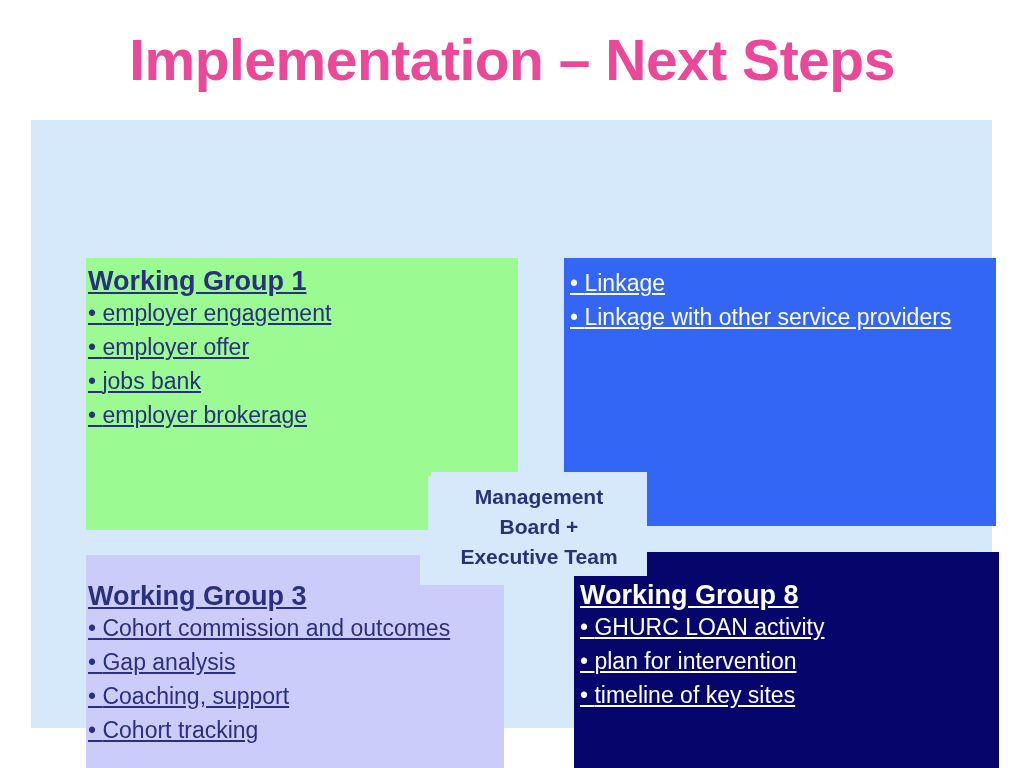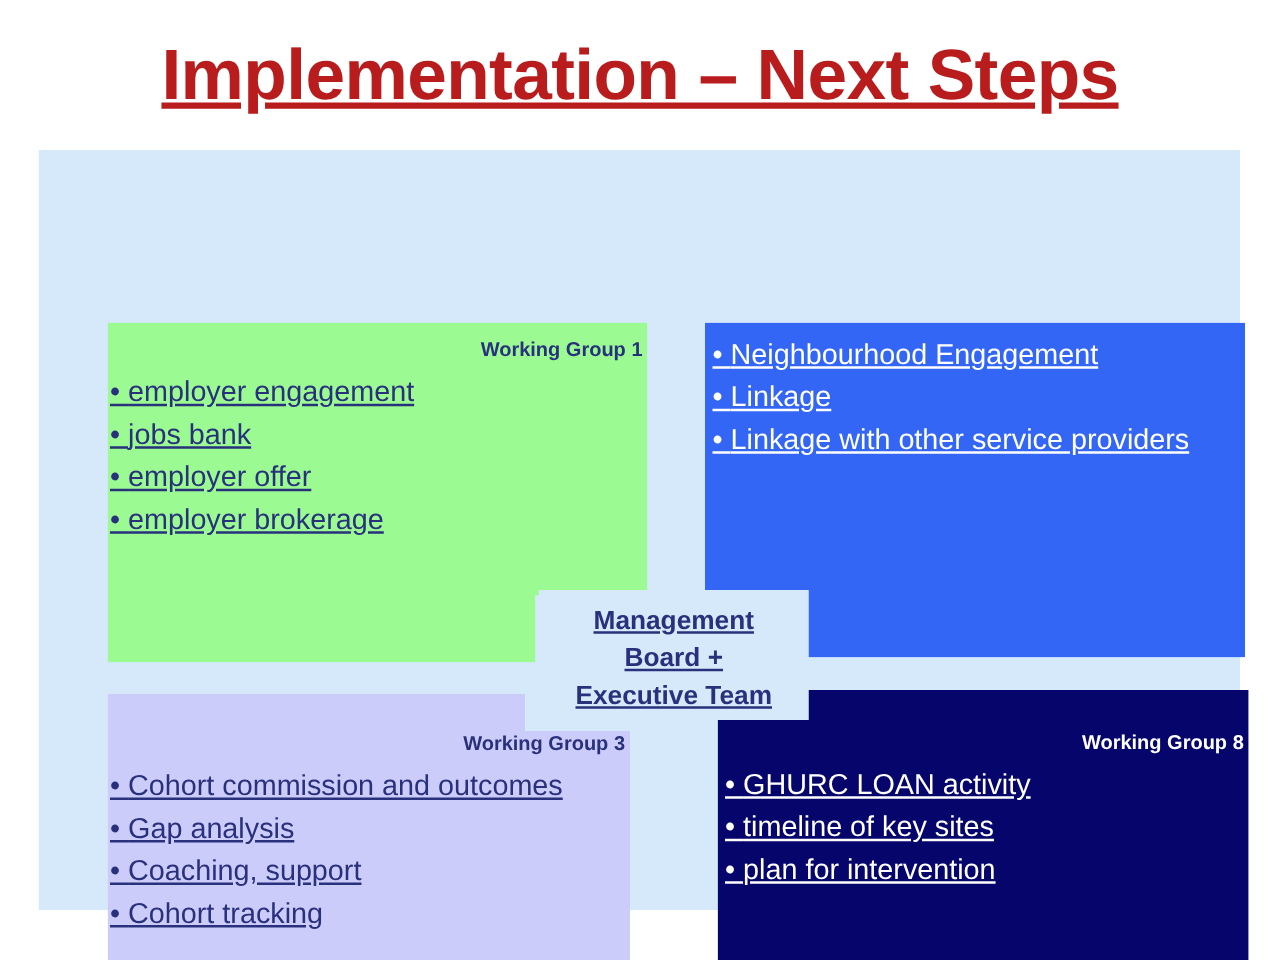"Implementation – Next Steps" .slide-title { color: #b91c1c -> #ec4899; text-decoration: underline -> none }
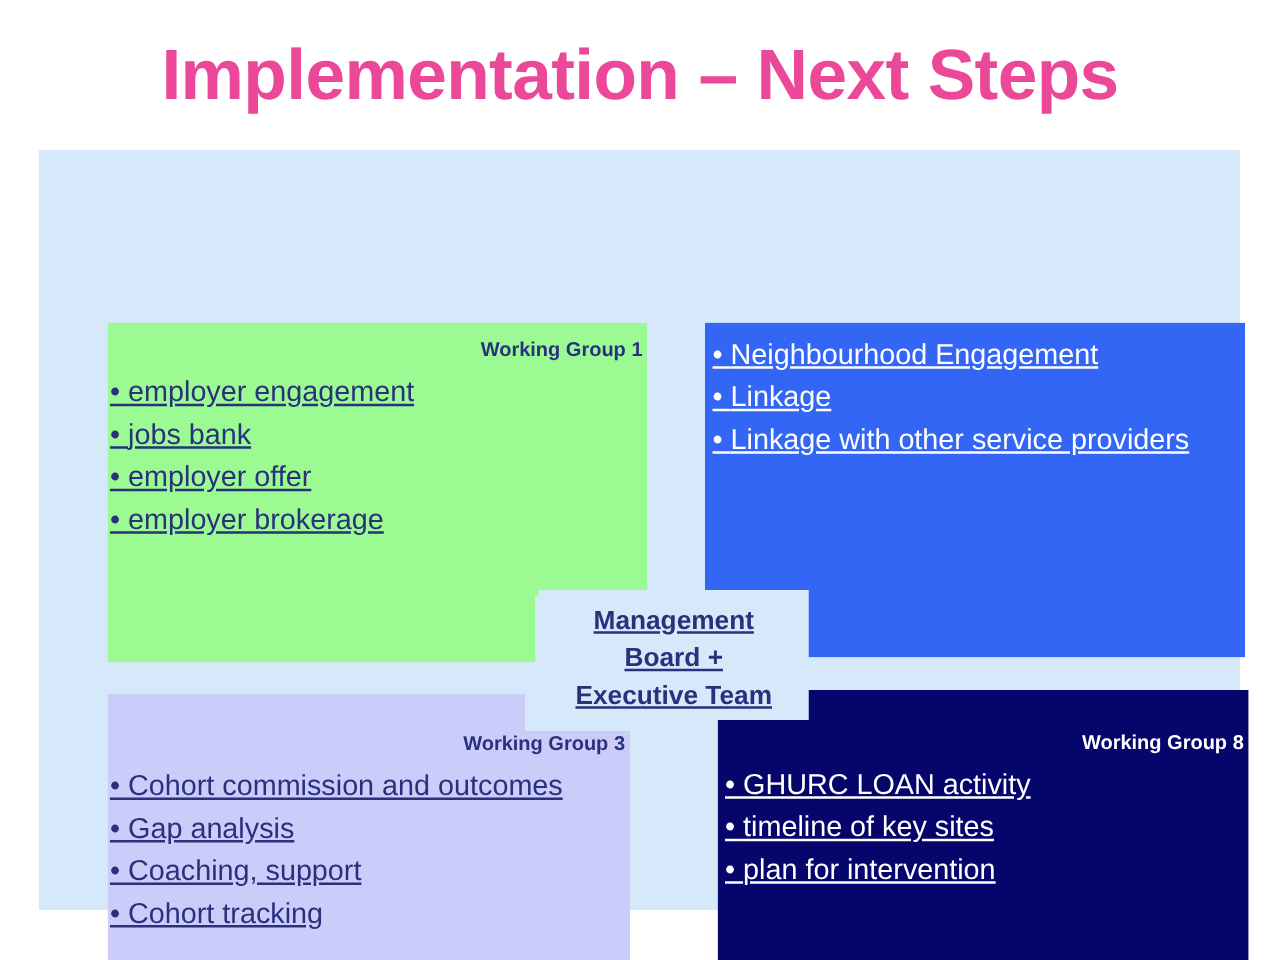"Working Group 1" .group-title { font-size: 16px -> 27px; text-align: right -> left; text-decoration: none -> underline }
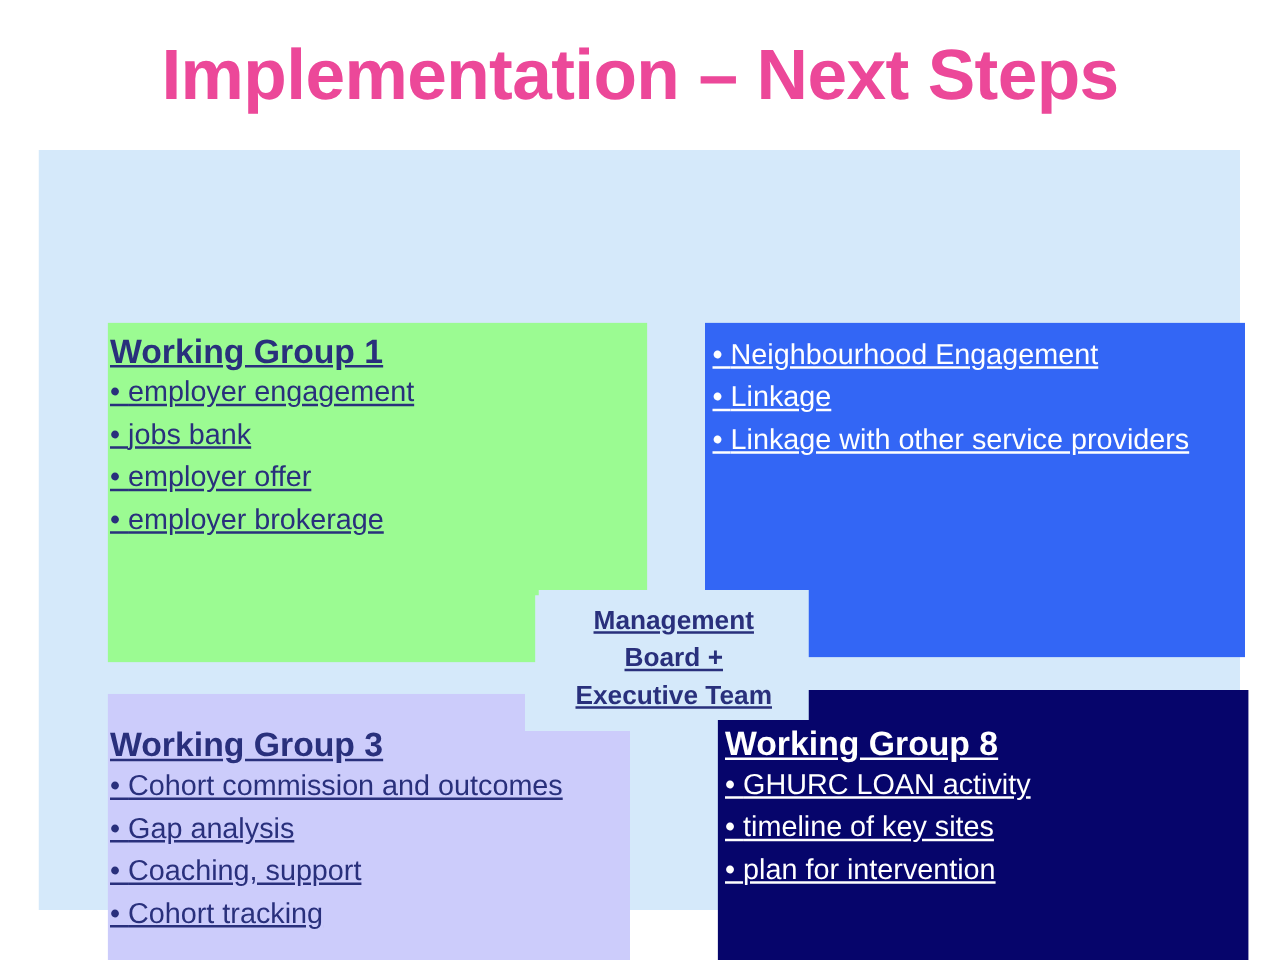"Neighbourhood Engagement" li { html: <li>Neighbourhood Engagement</li> -> none }
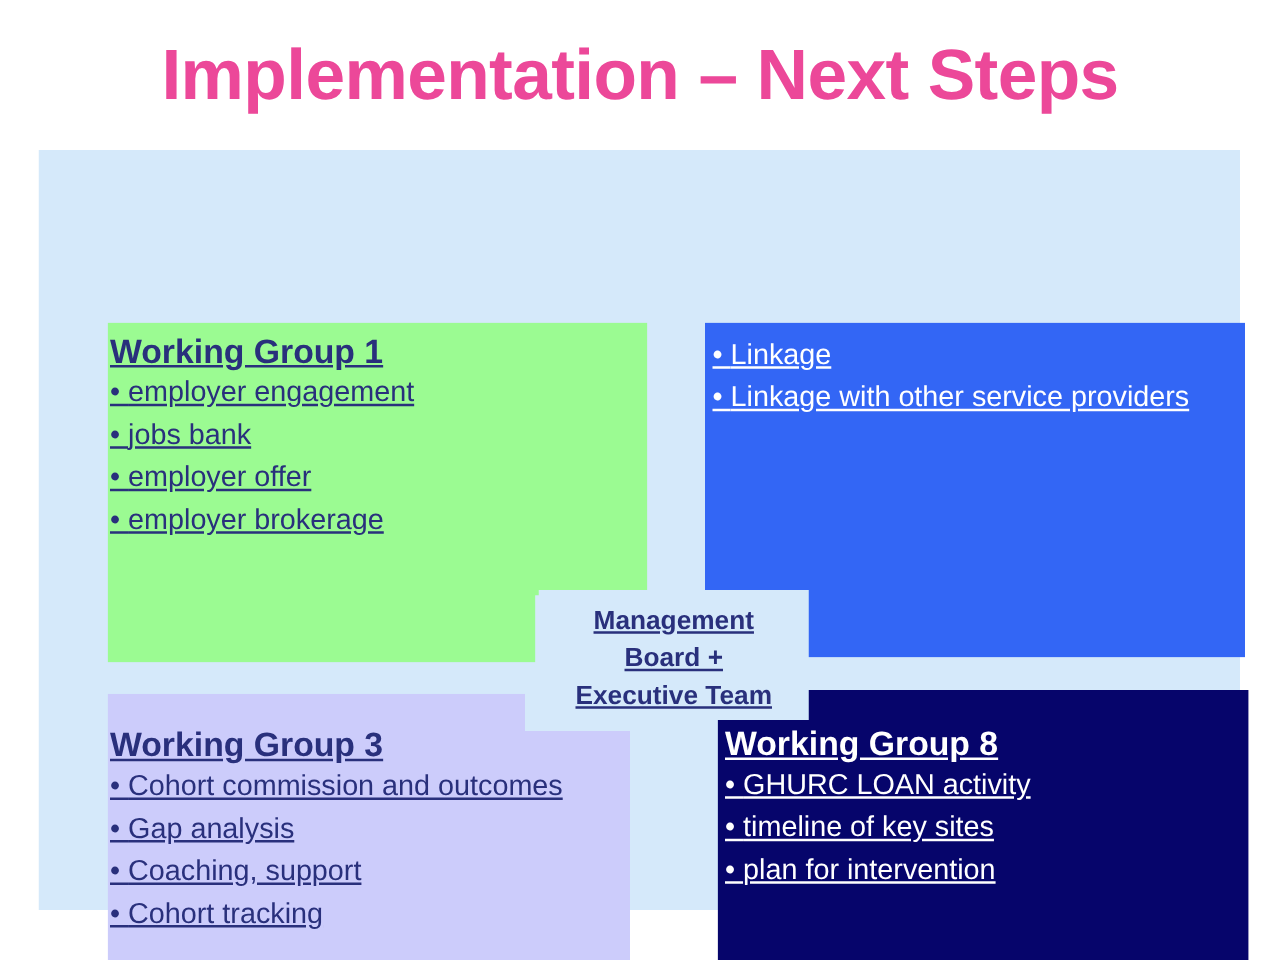"jobs bank" li { order: before "employer offer" -> after "employer offer" }
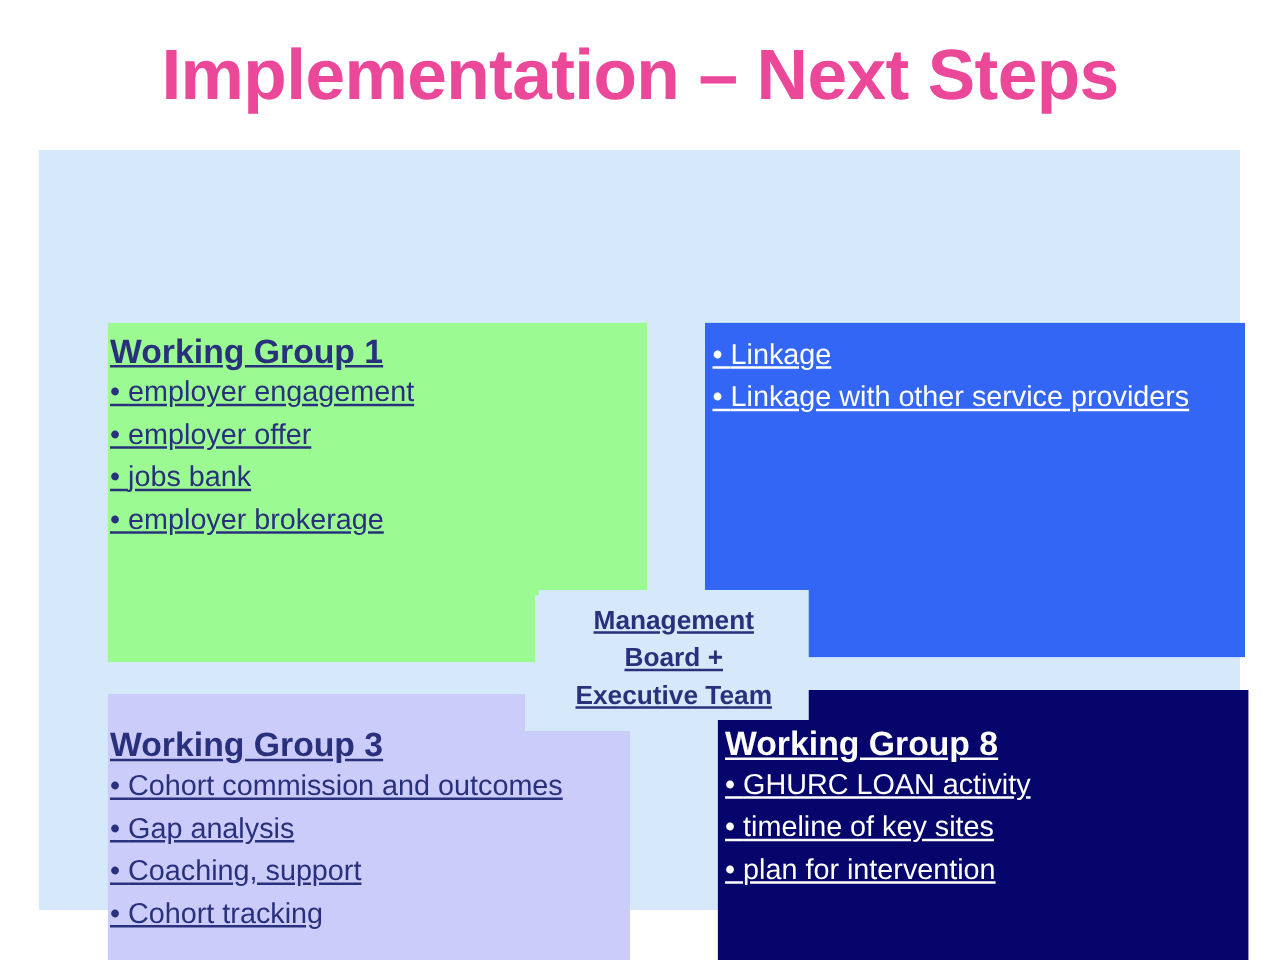"Management" .board-line { text-decoration: underline -> none }
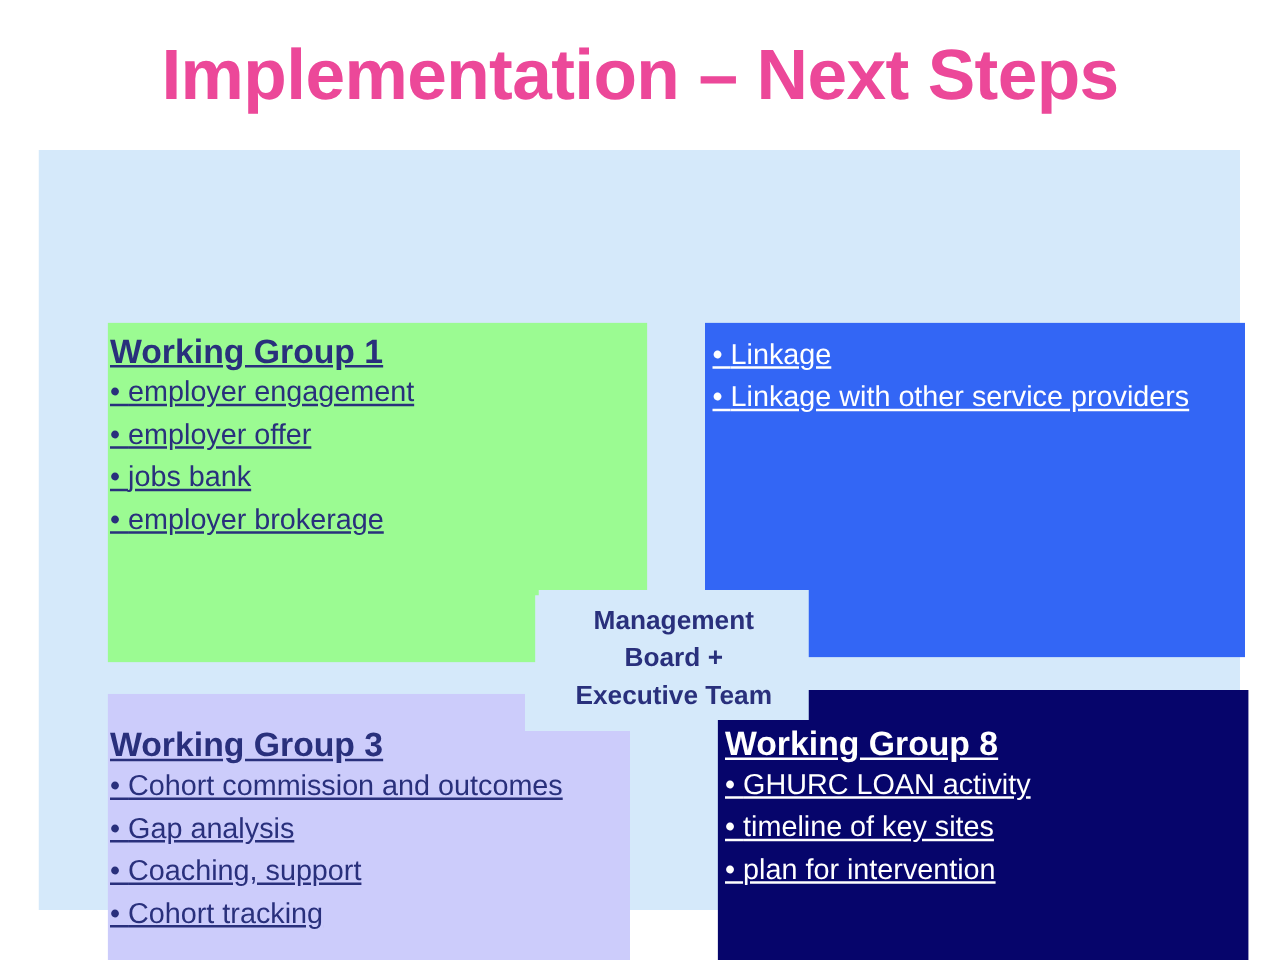"timeline of key sites" li { order: before "plan for intervention" -> after "plan for intervention" }
